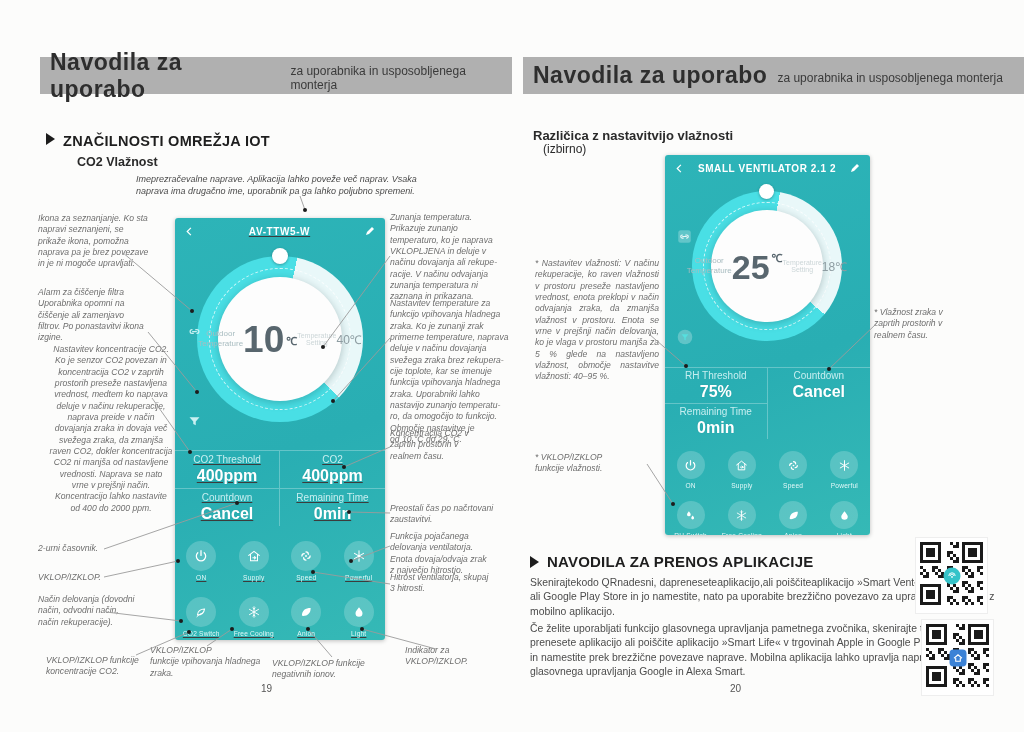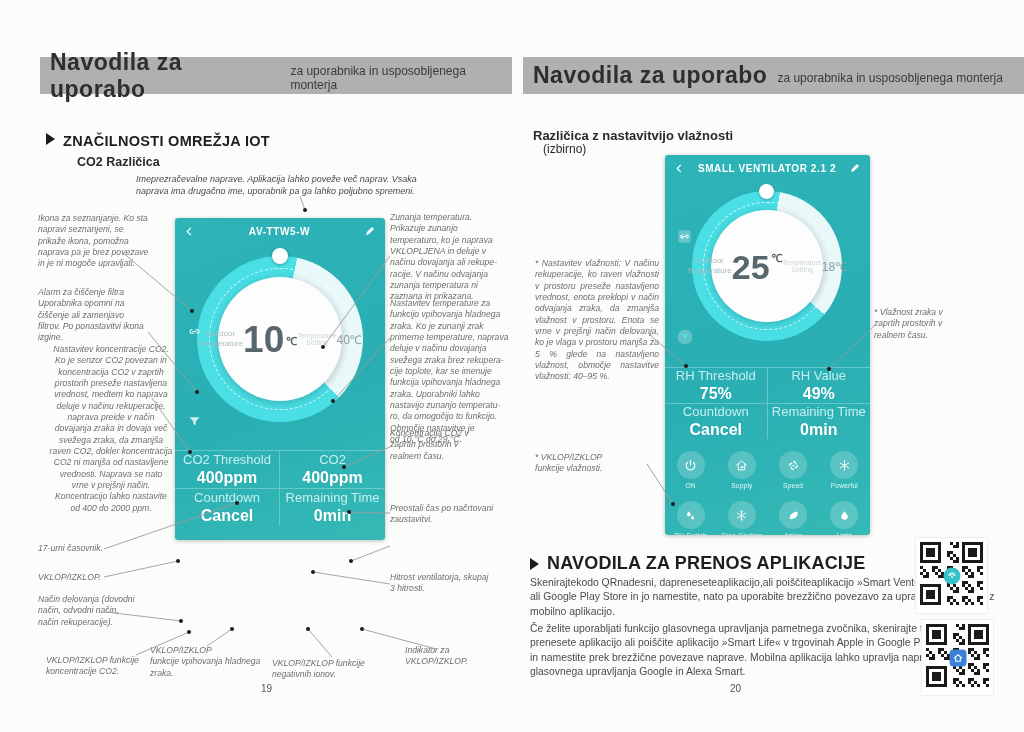"CO2 Različica" div.sec-sub { text: Različica -> Vlažnost }
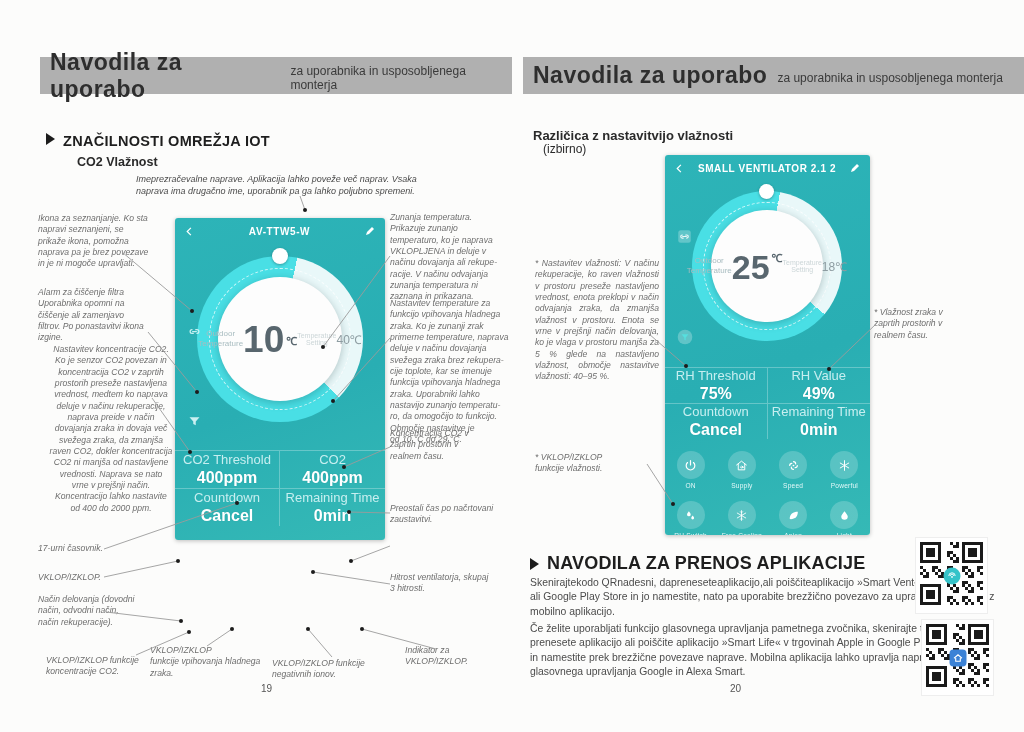"AV-TTW5-W" div.phone { height: 322px -> 422px; text-decoration: none -> underline }
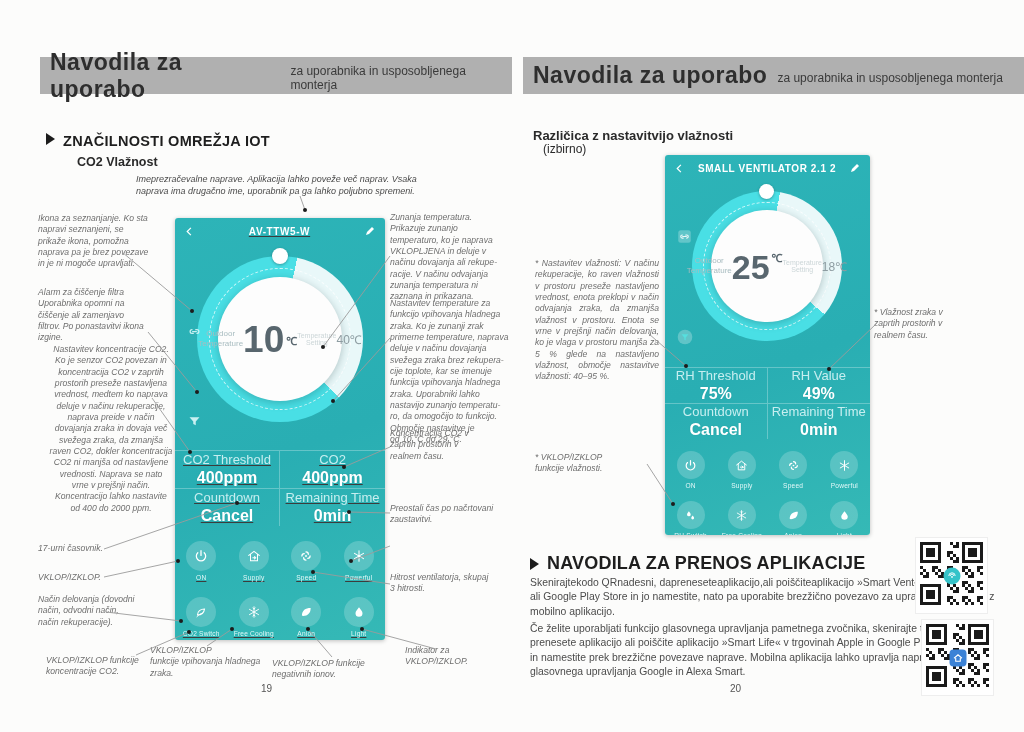"RH Threshold" .cell .l { font-size: 13px -> 10px }
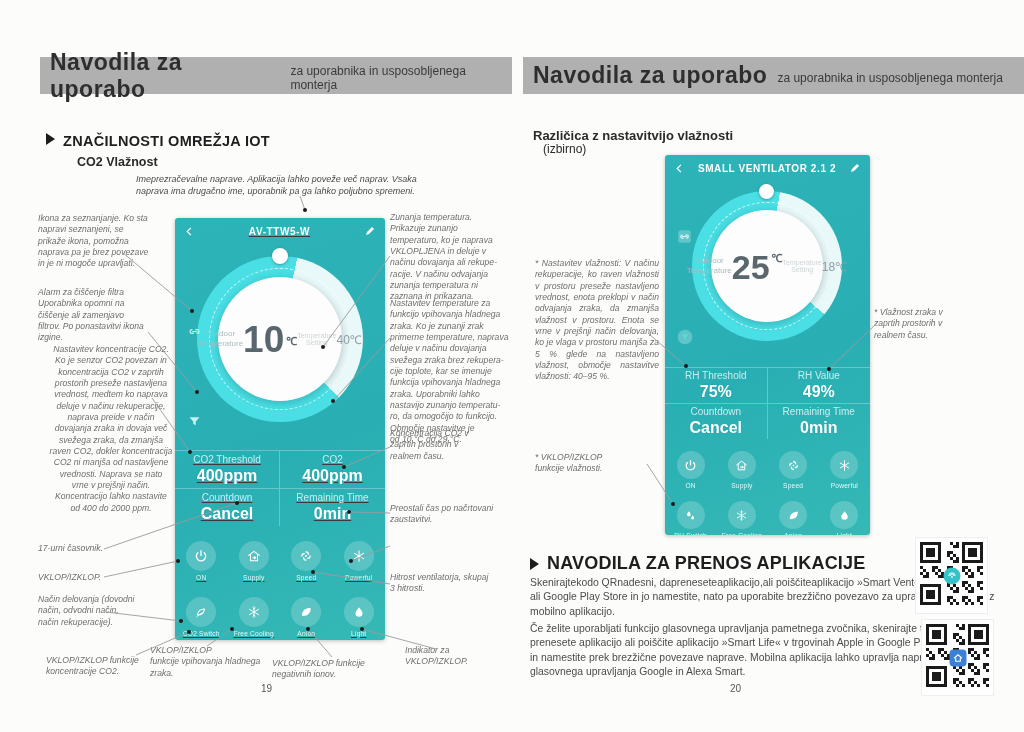"RH Value" div.cell { html: <div> <span>RH Value</span> <span>49%</span> </div> -> none }
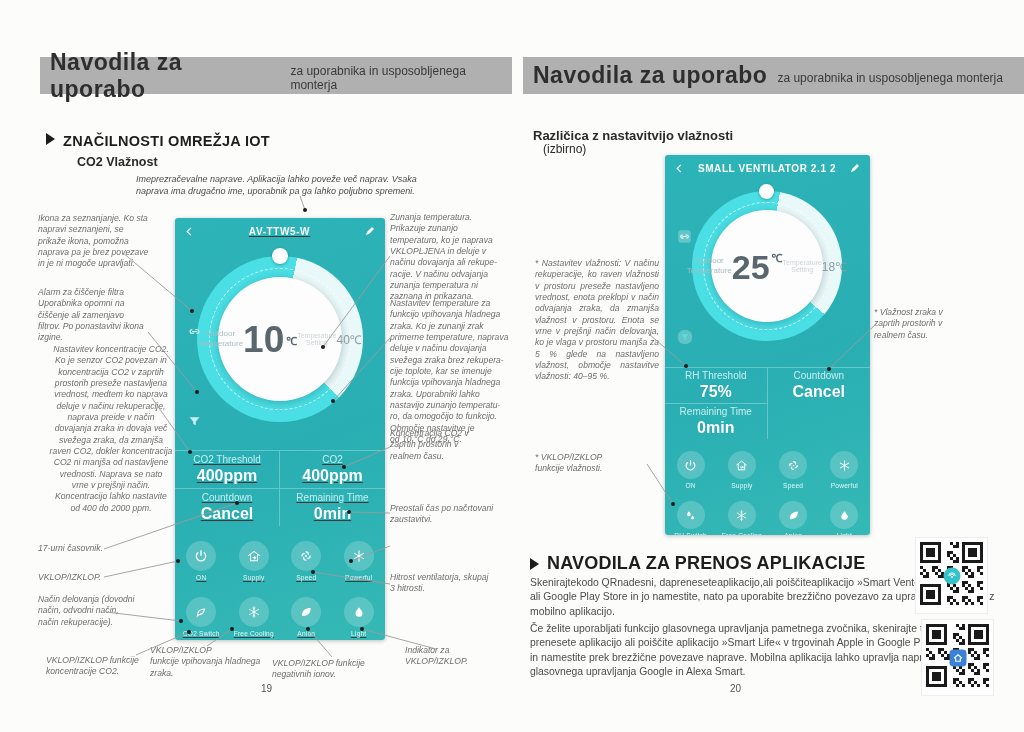"Funkcija pojačanega" div.ann { html: none -> <div>Funkcija pojačanega delovanja ventilatorja. Enota dovaja/odvaja zrak z največjo hitrostjo.</div> }
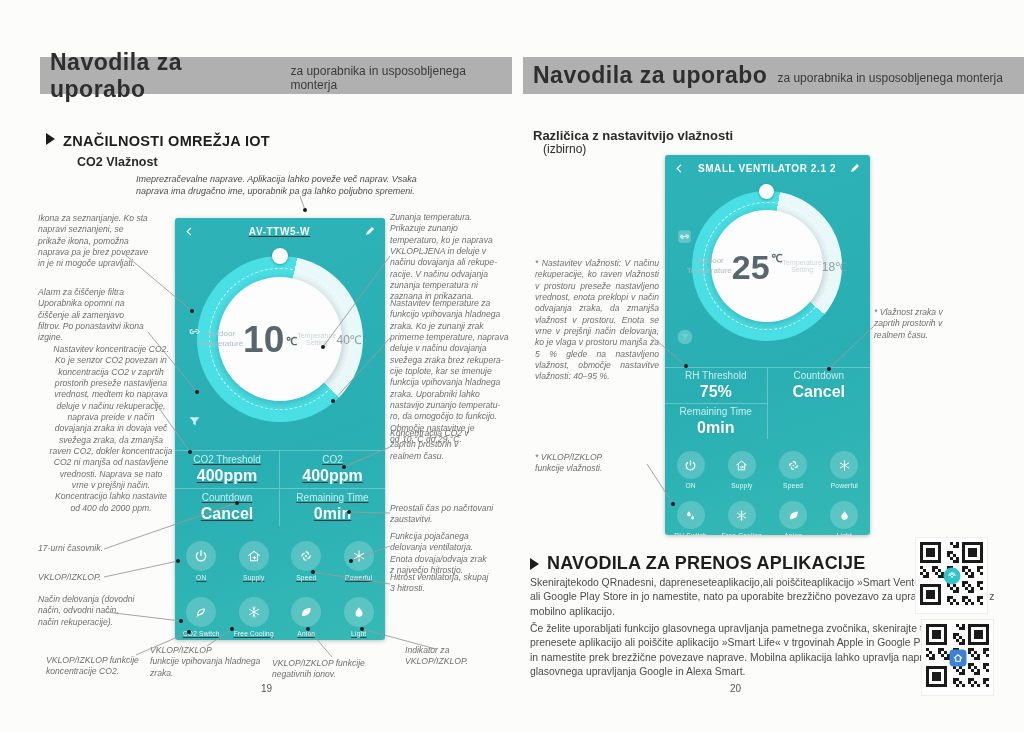"17-urni časovnik." div.ann { text: 17-urni -> 2-urni }
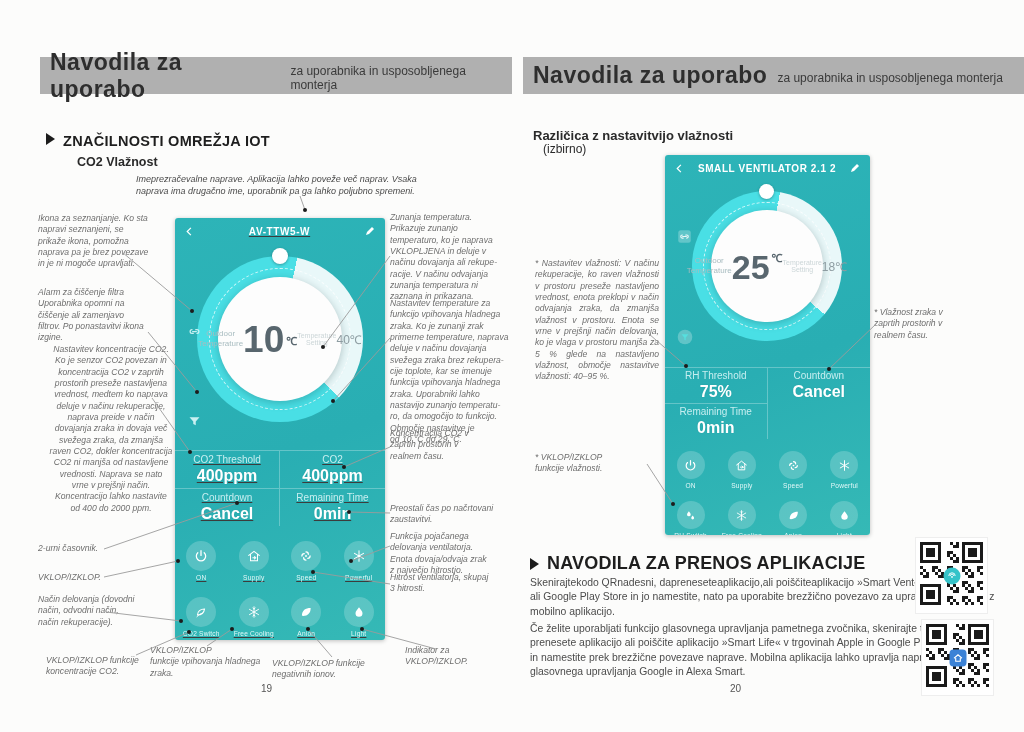"NAVODILA ZA PRENOS APLIKACIJE" .dl-title { font-size: 18px -> 15px }
